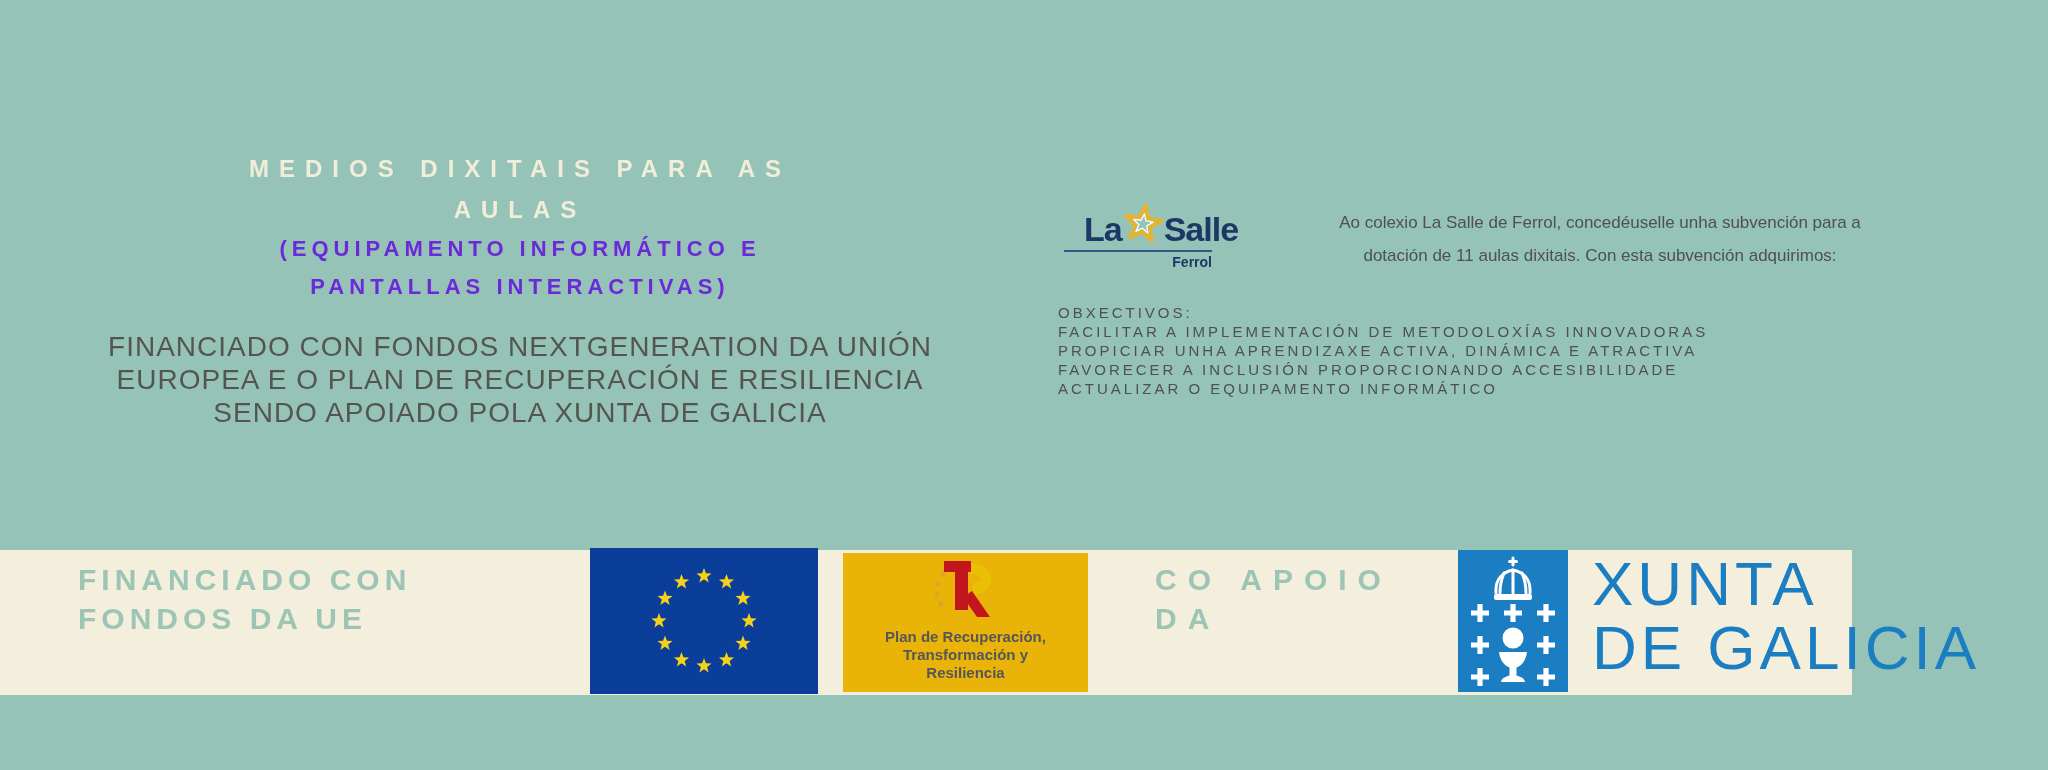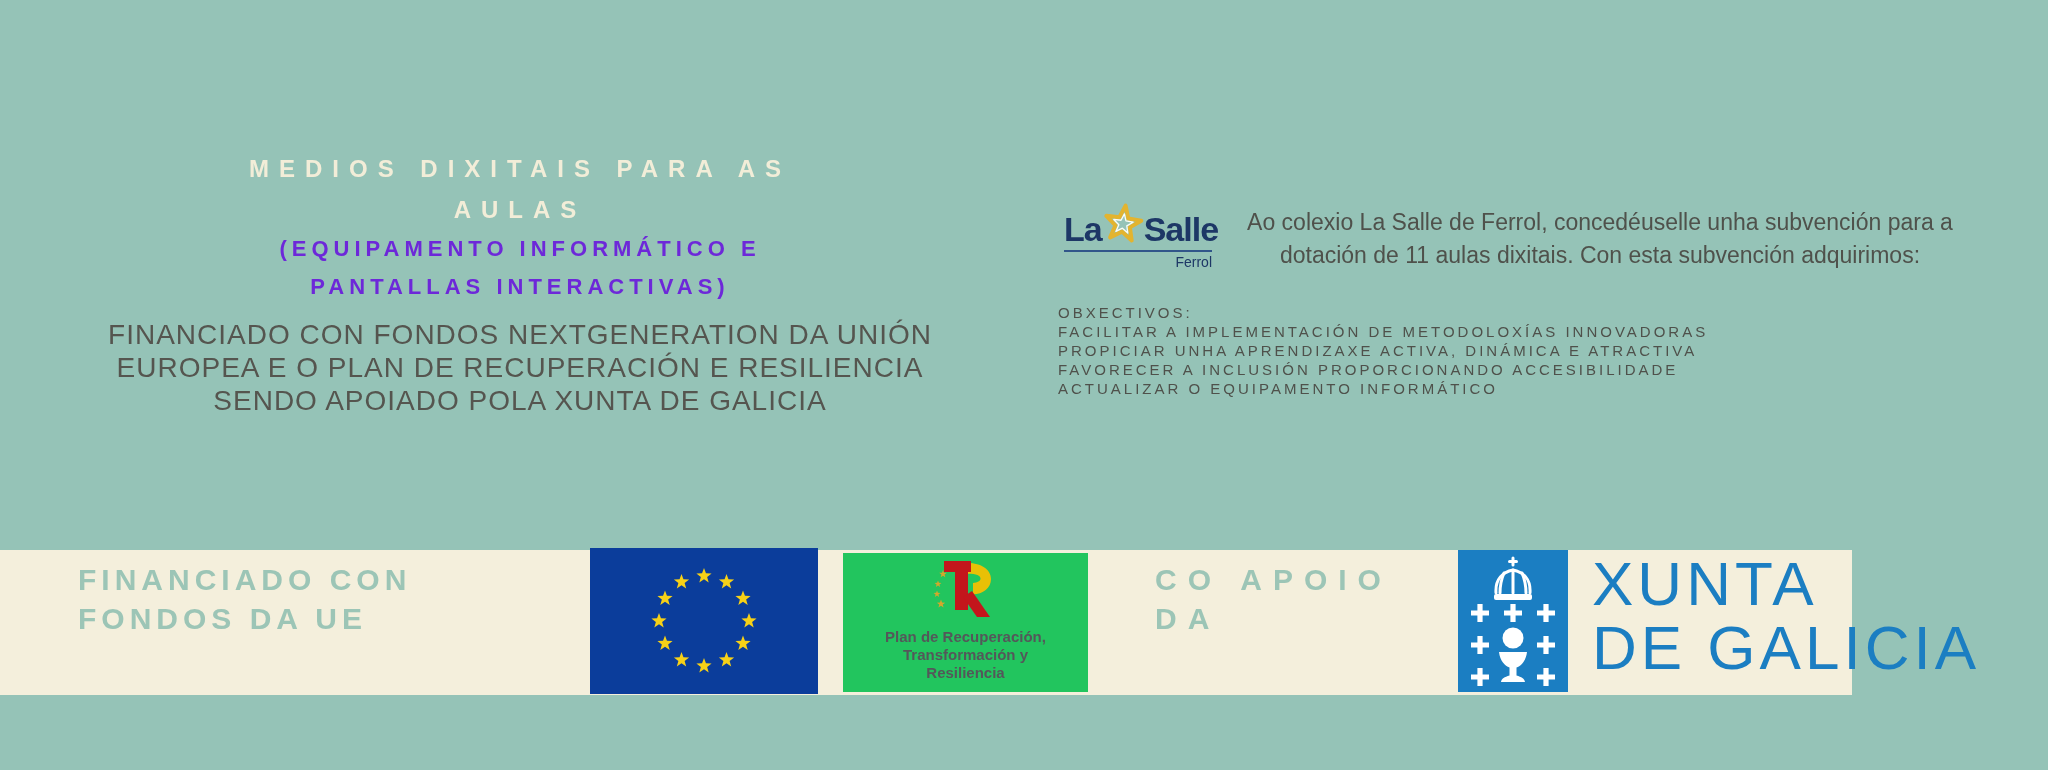"La" .ls-row { margin-left: none -> 20px }
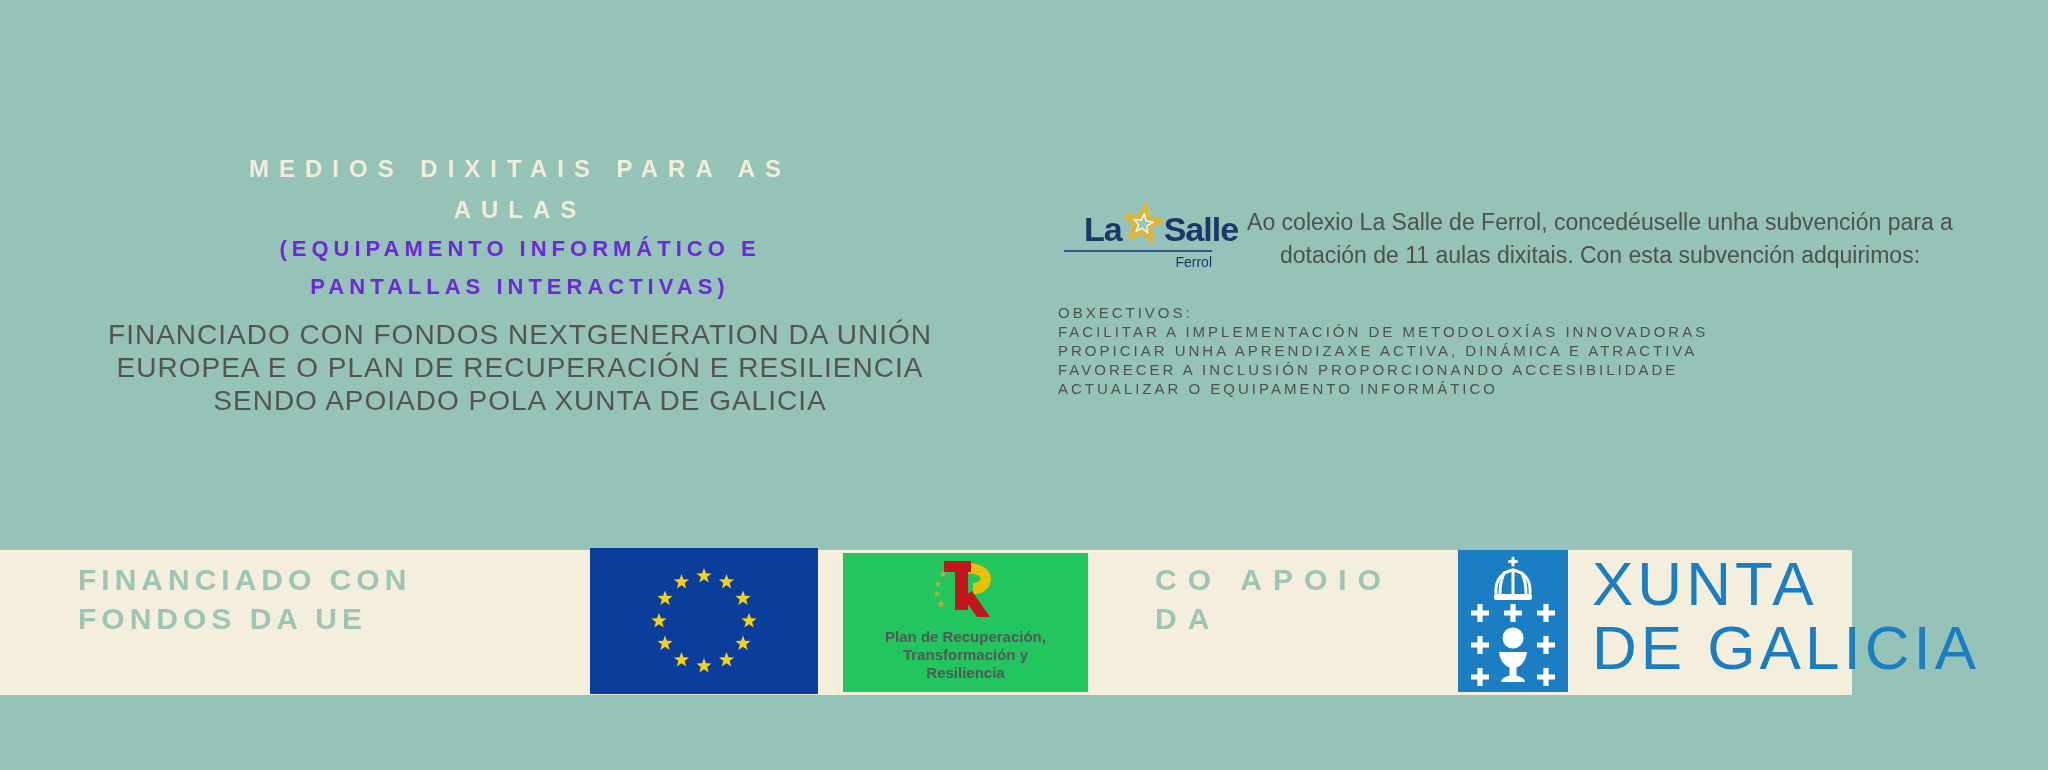"Ao colexio La Salle de" .intro div { font-size: 23px -> 17px }
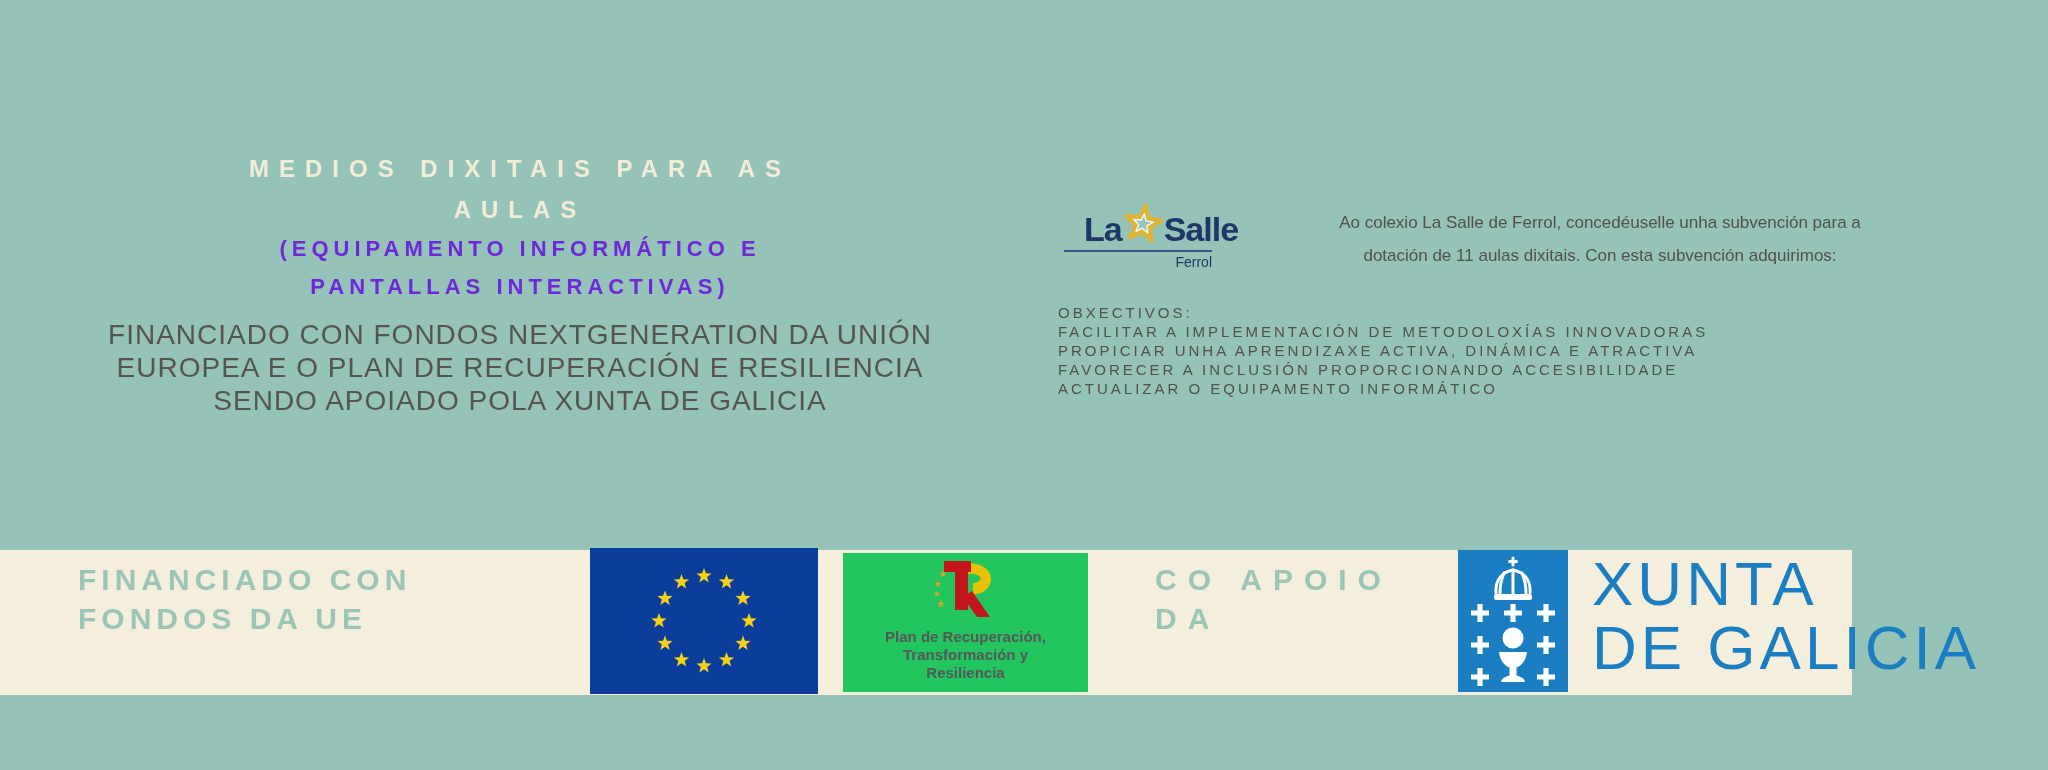"Ferrol" .ls-city { font-weight: 400 -> 700 }
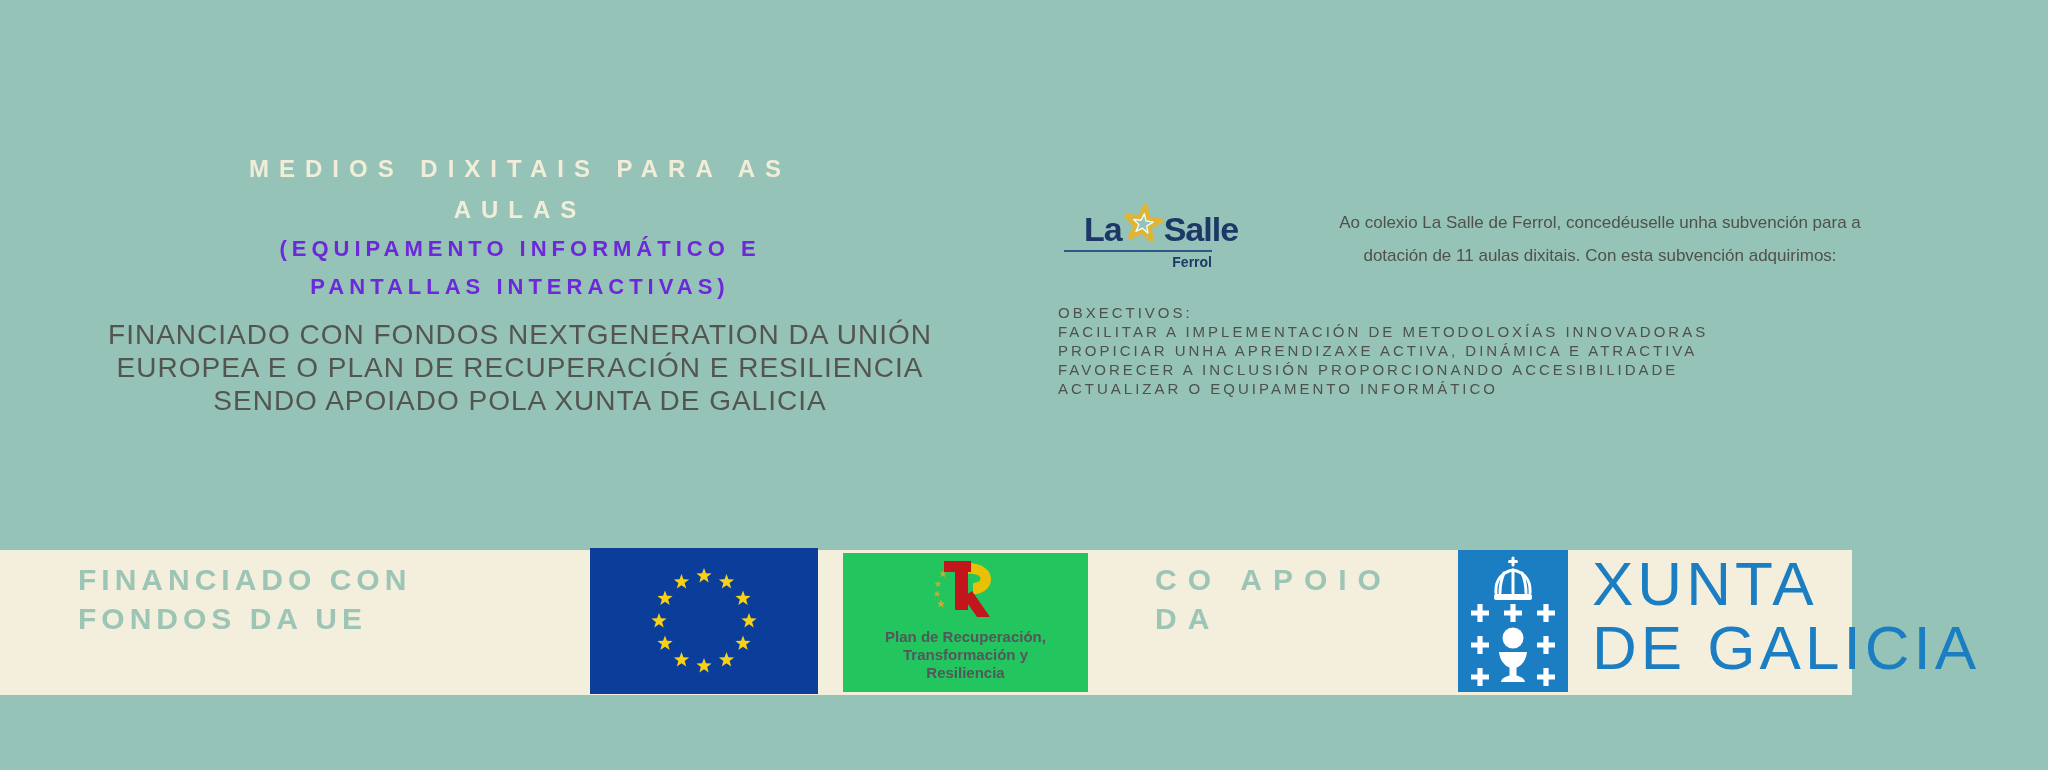"FINANCIADO CON FONDOS NEXTGENERATION DA" .funding-note { margin-top: 12px -> 24px }
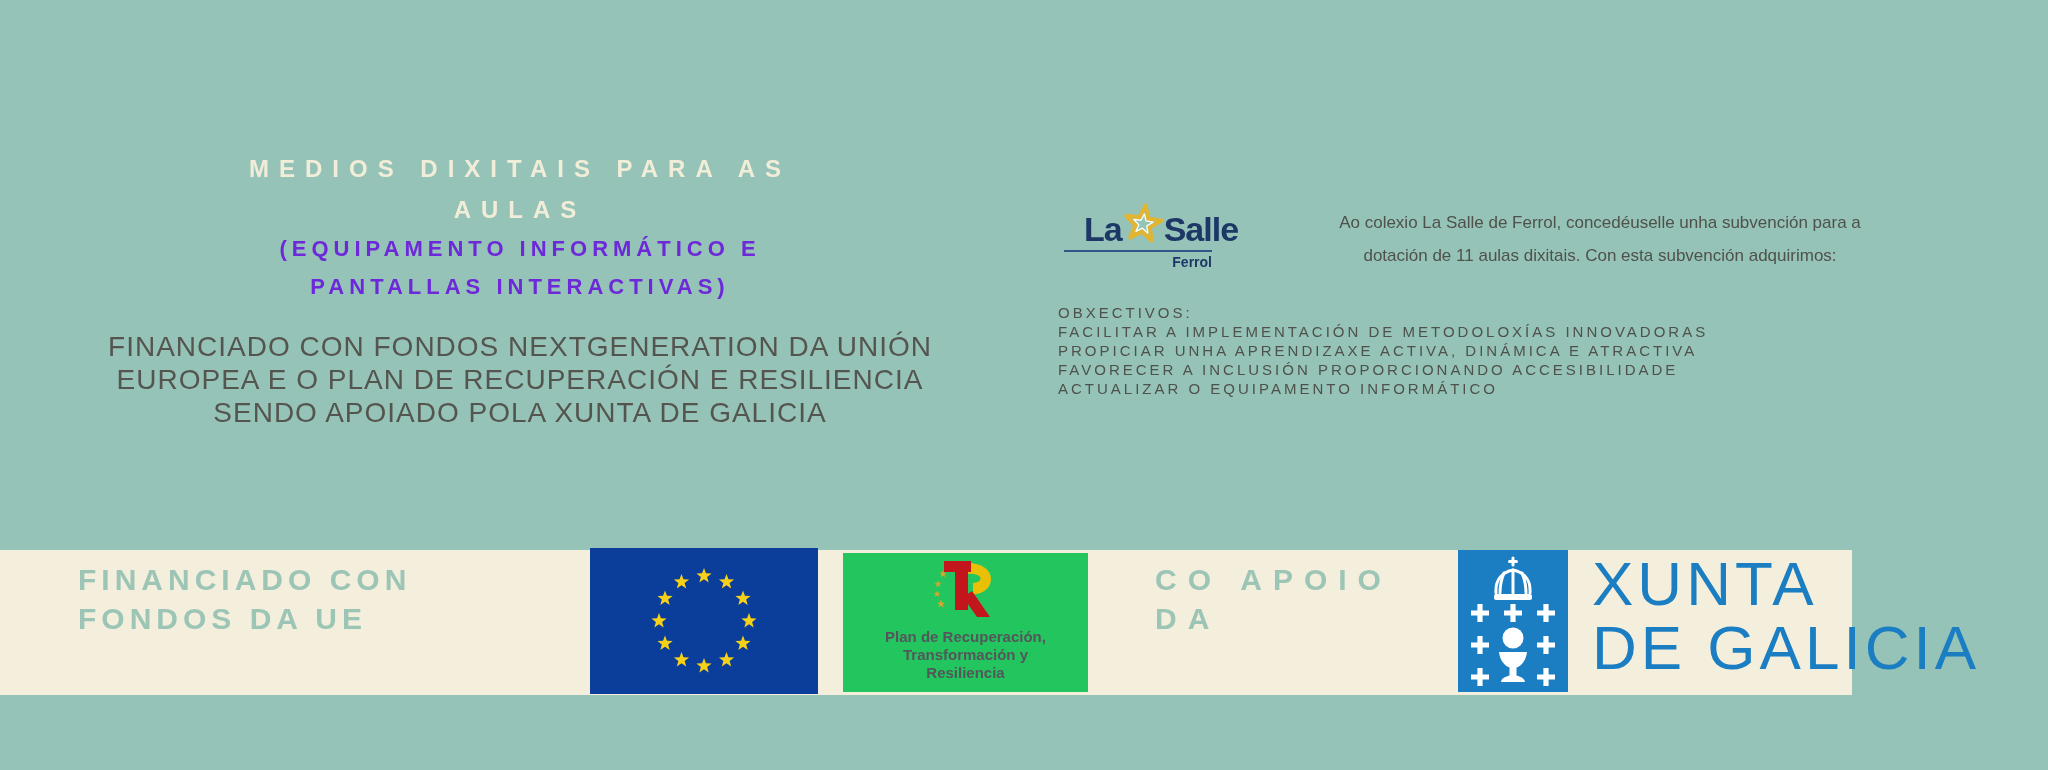"Plan de Recuperación," .prtr-card { background: #22c55e -> #eab308 }
